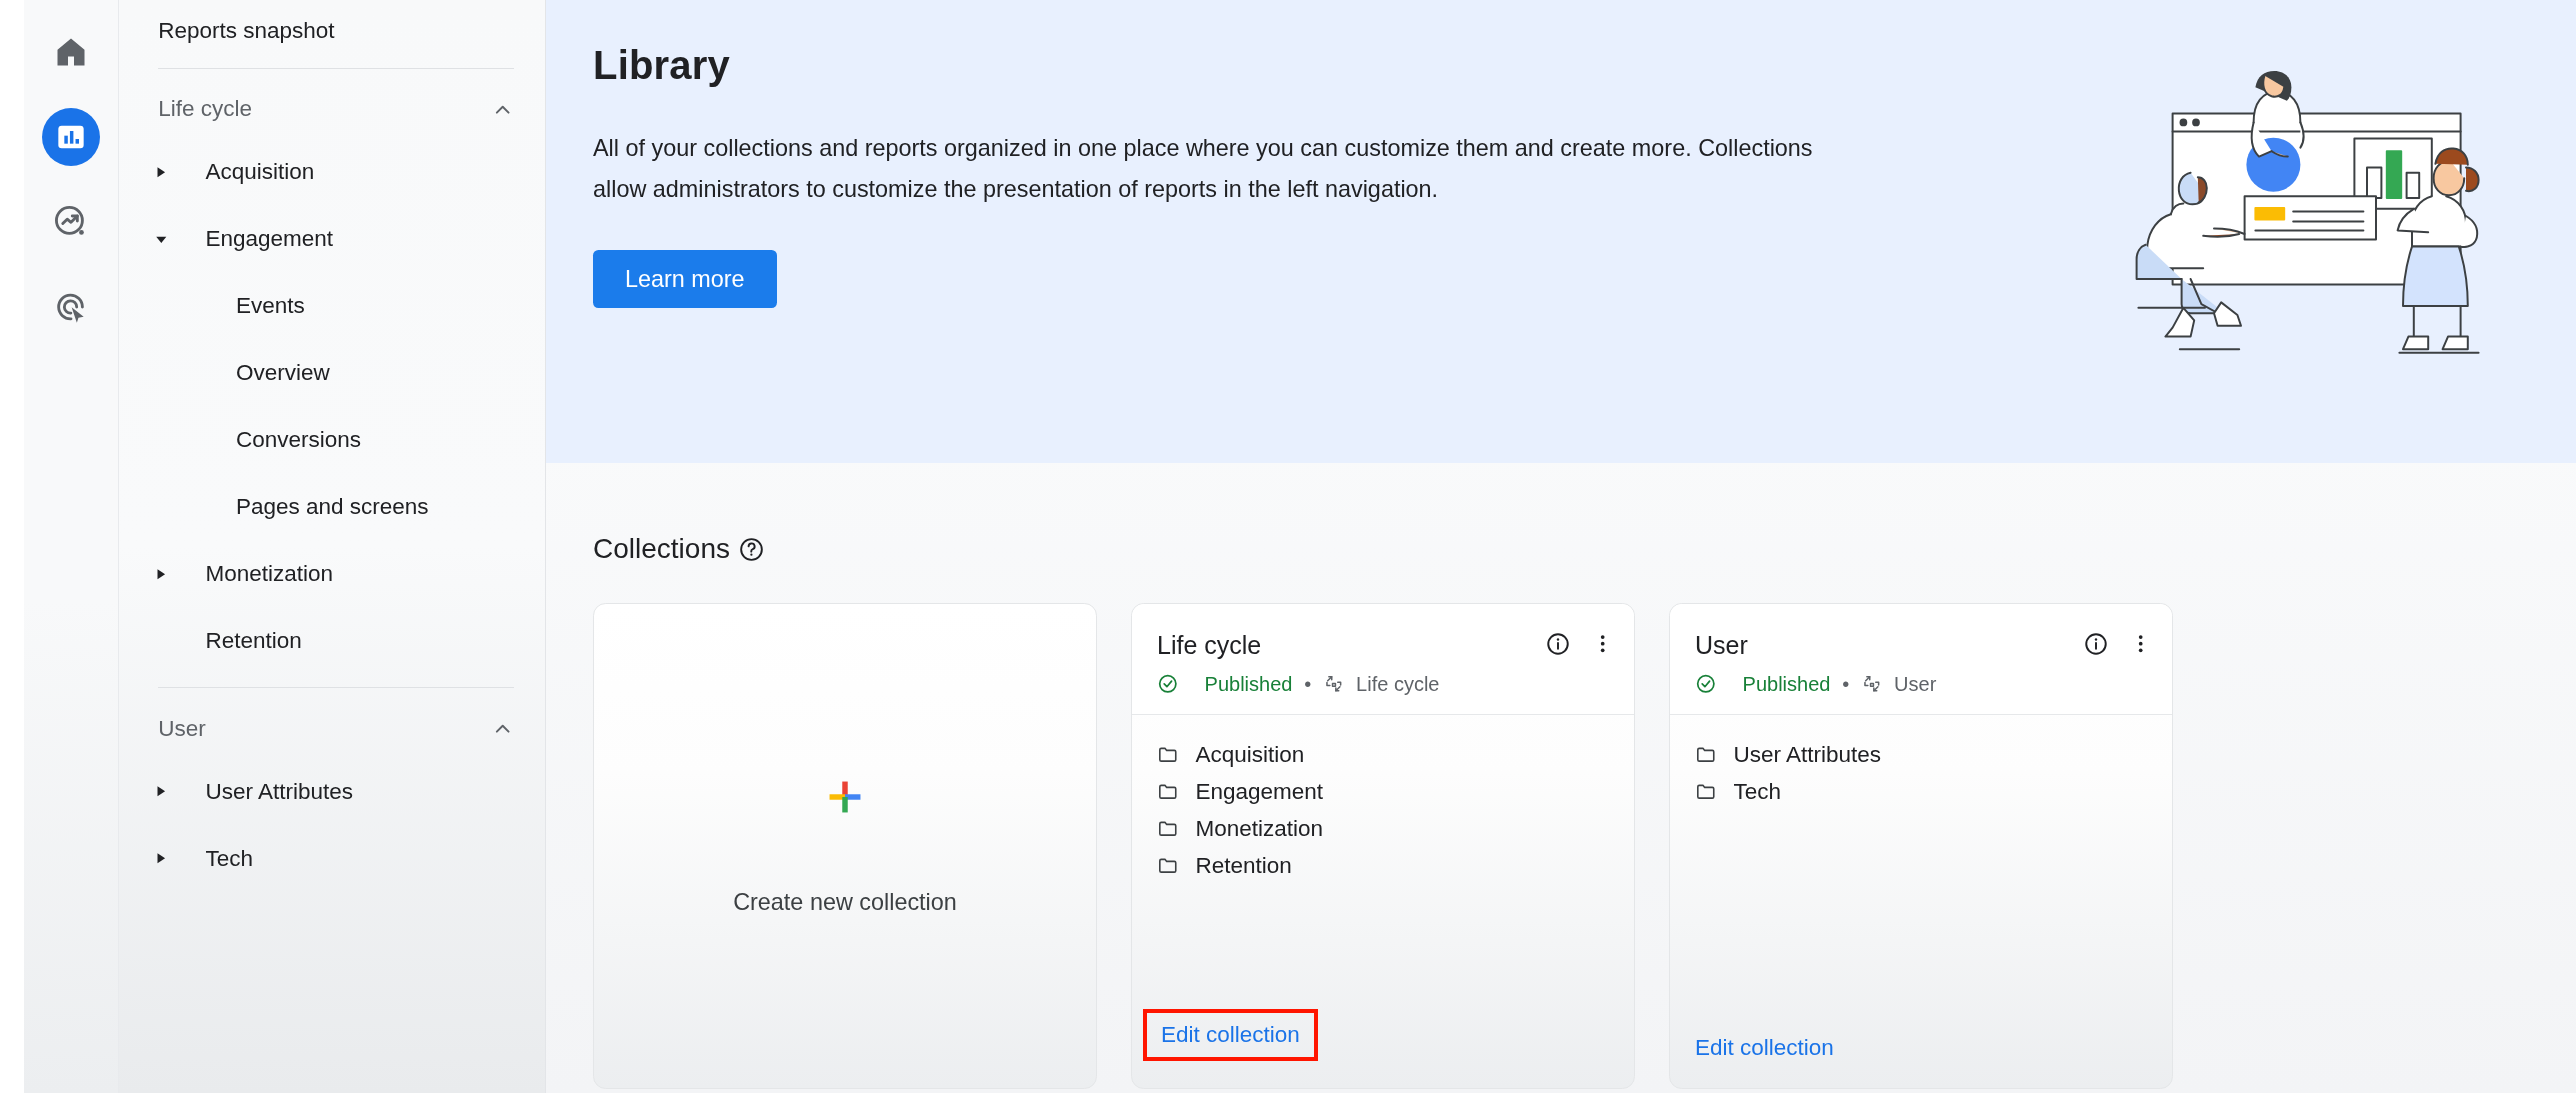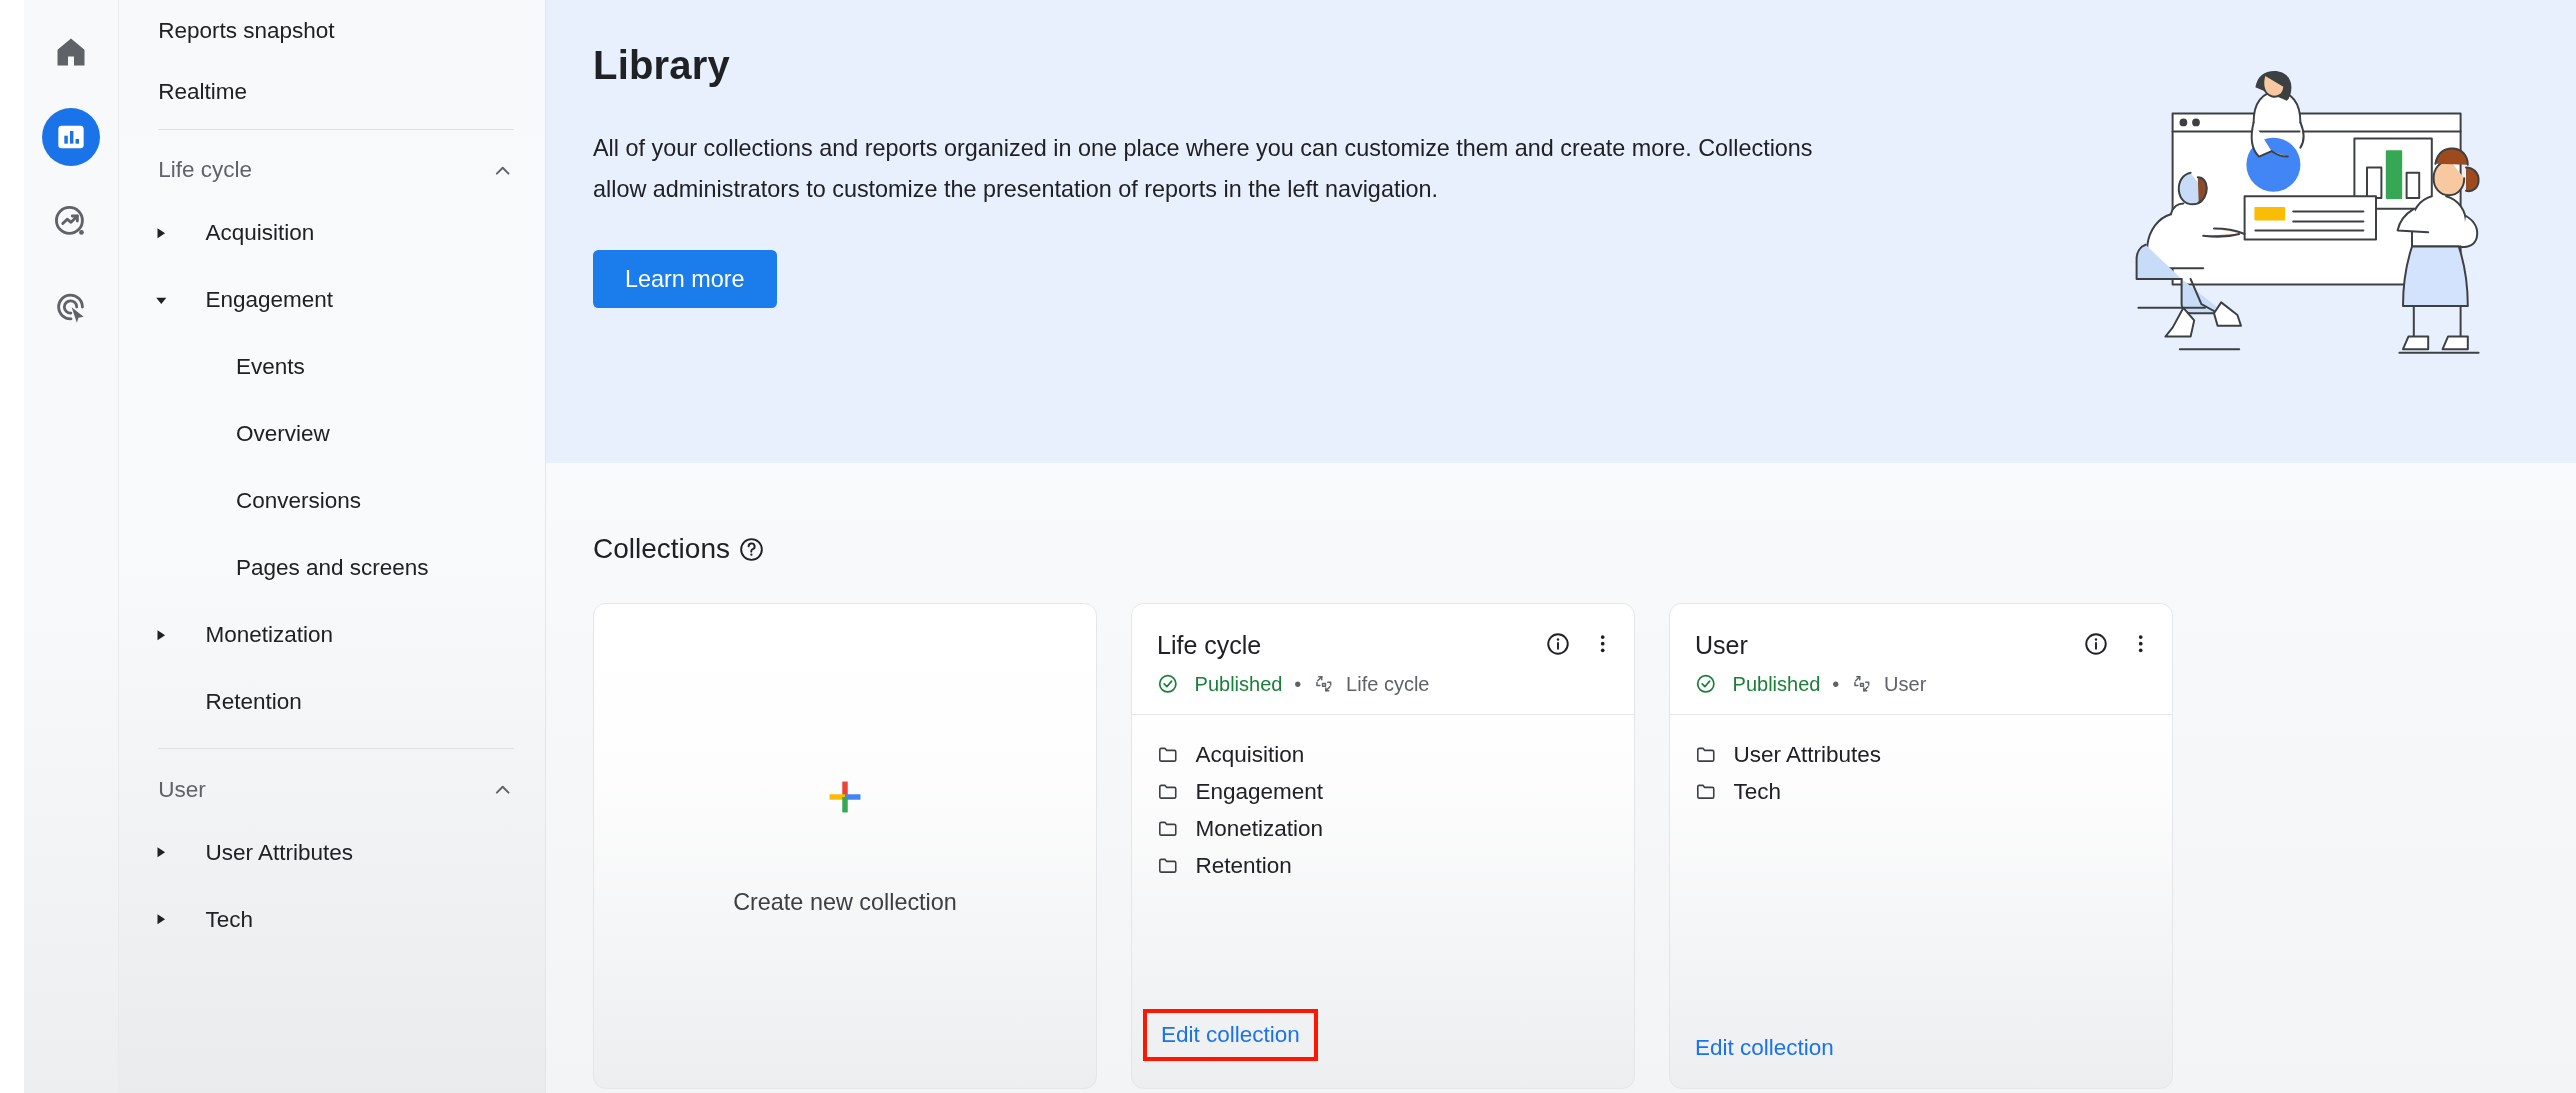"Realtime" div.nav-item { html: <div> <span>Realtime</span> </div> -> none }
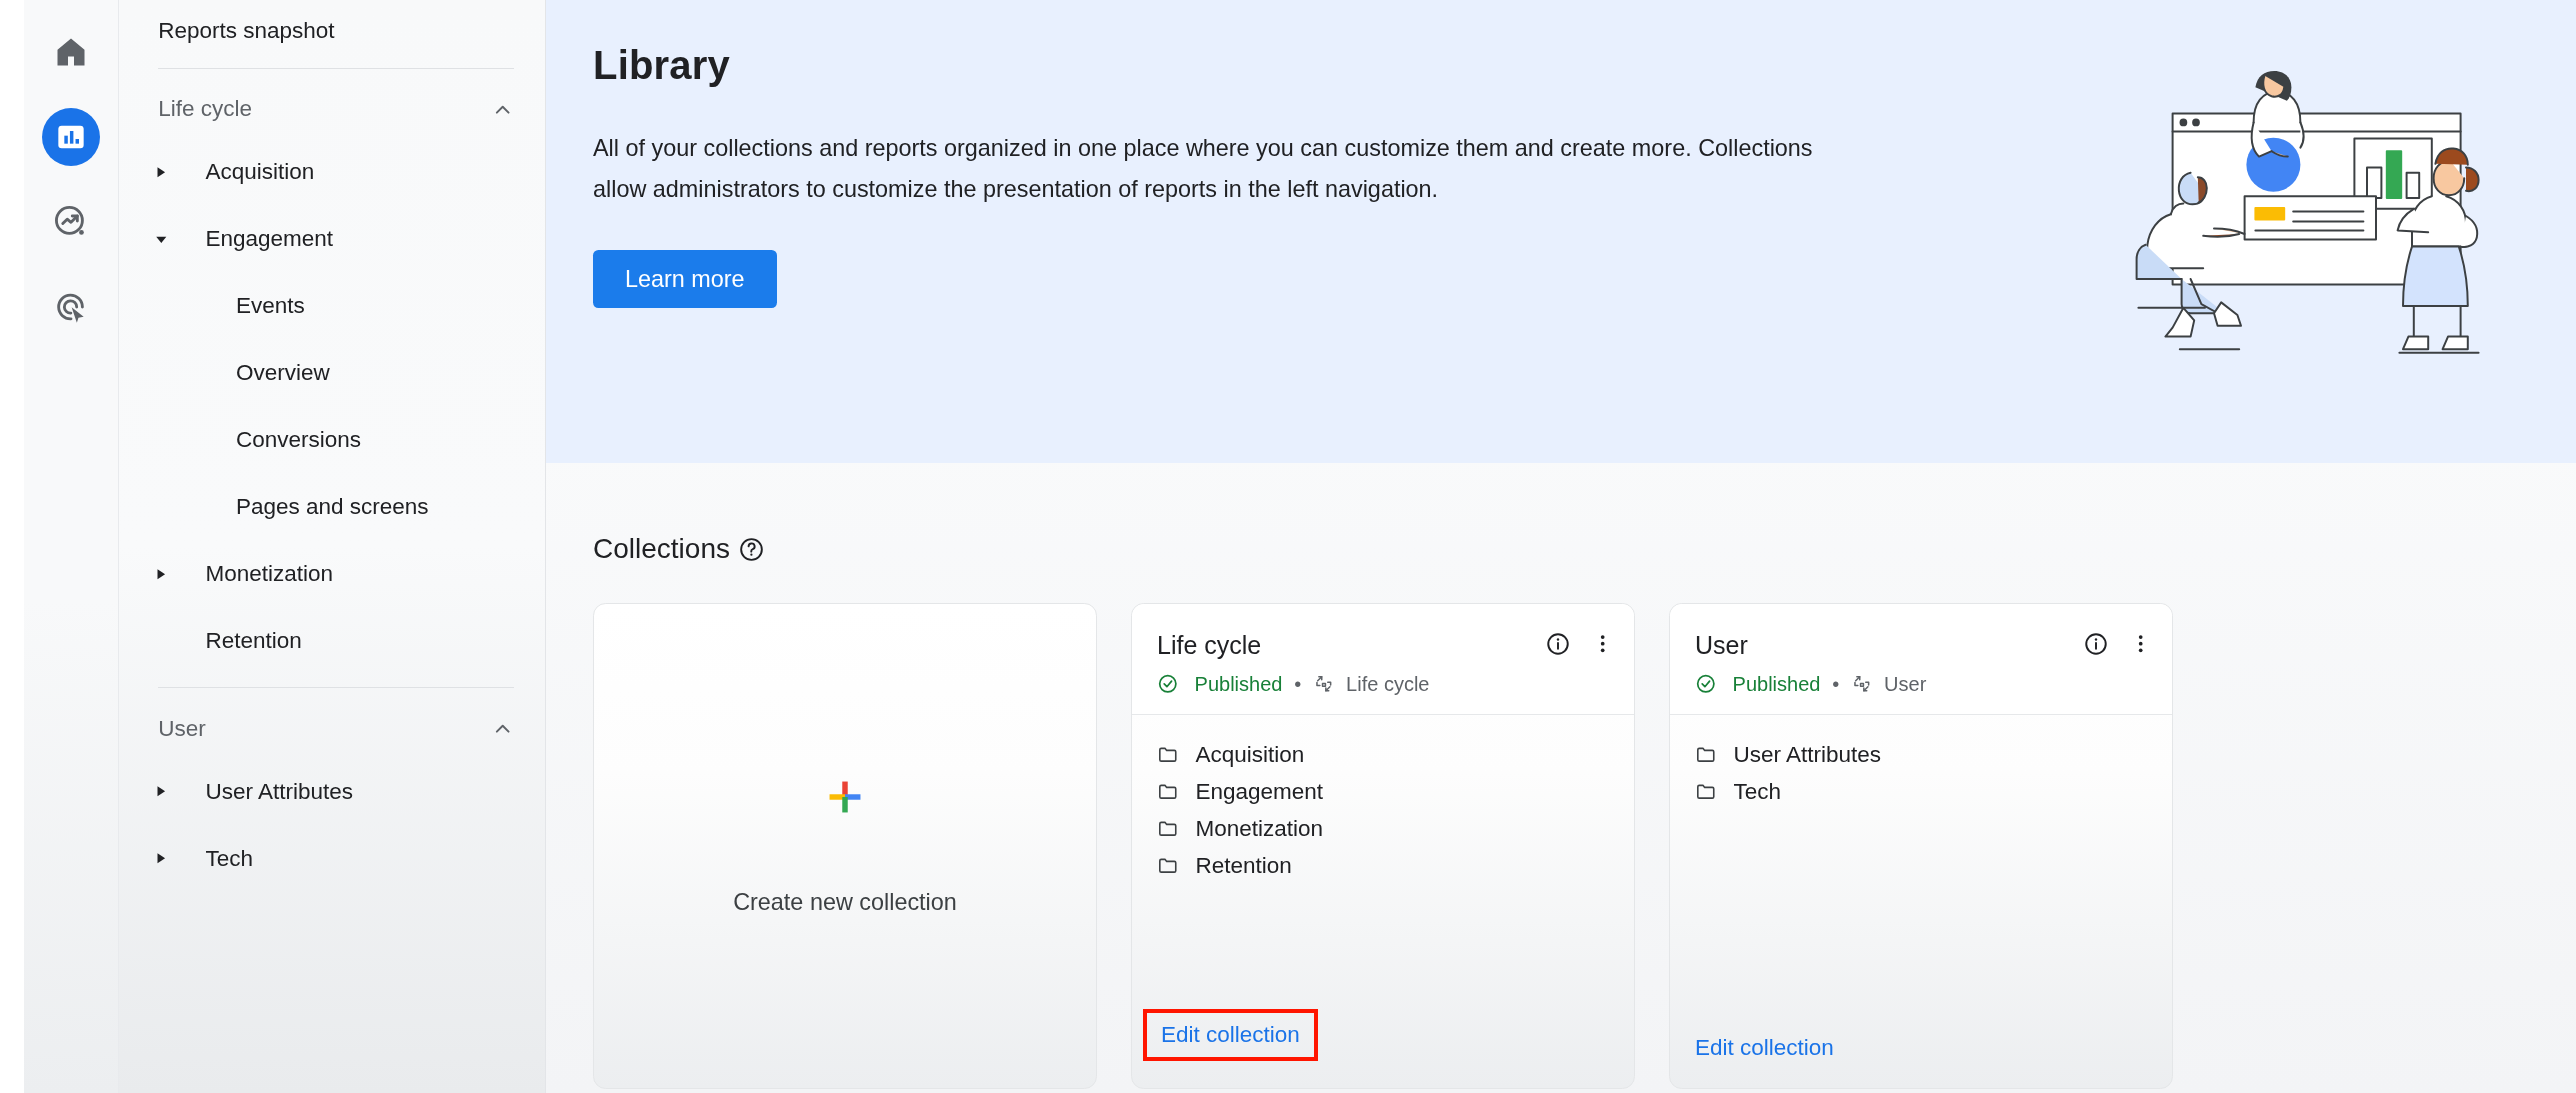"Published" .pub { gap: 16px -> 26px }
